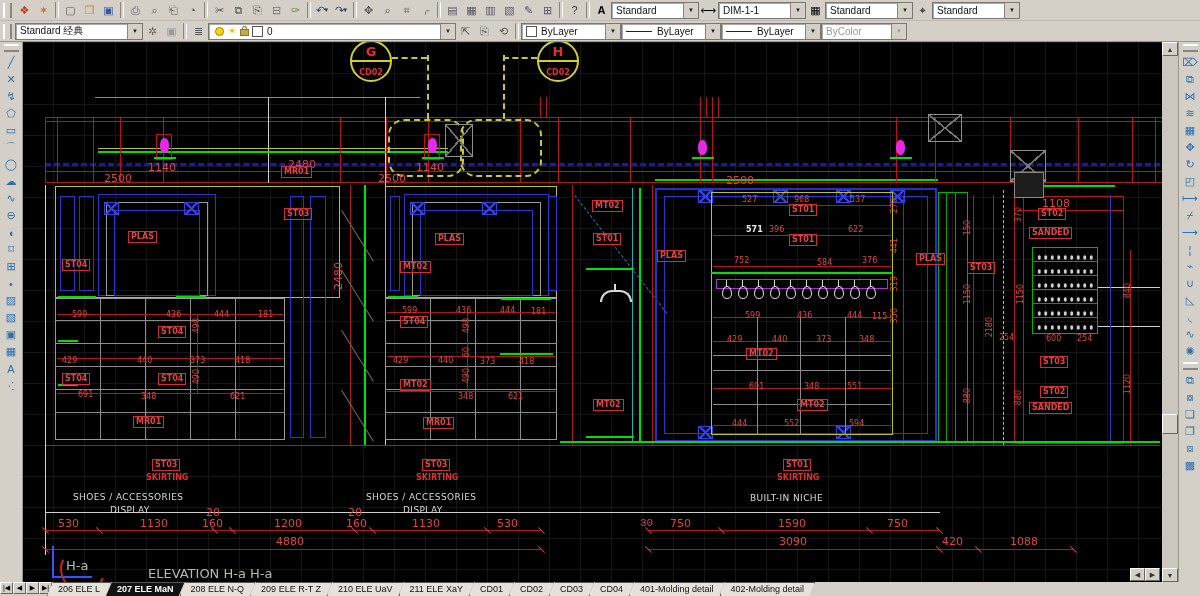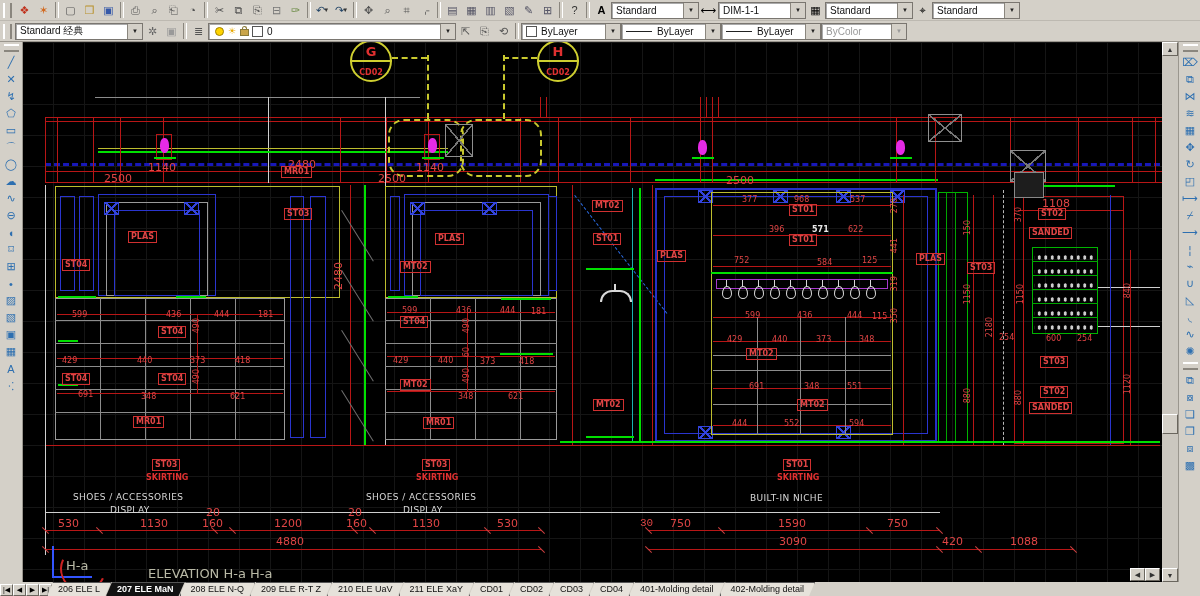"377" span.dm { text: 377 -> 527 }
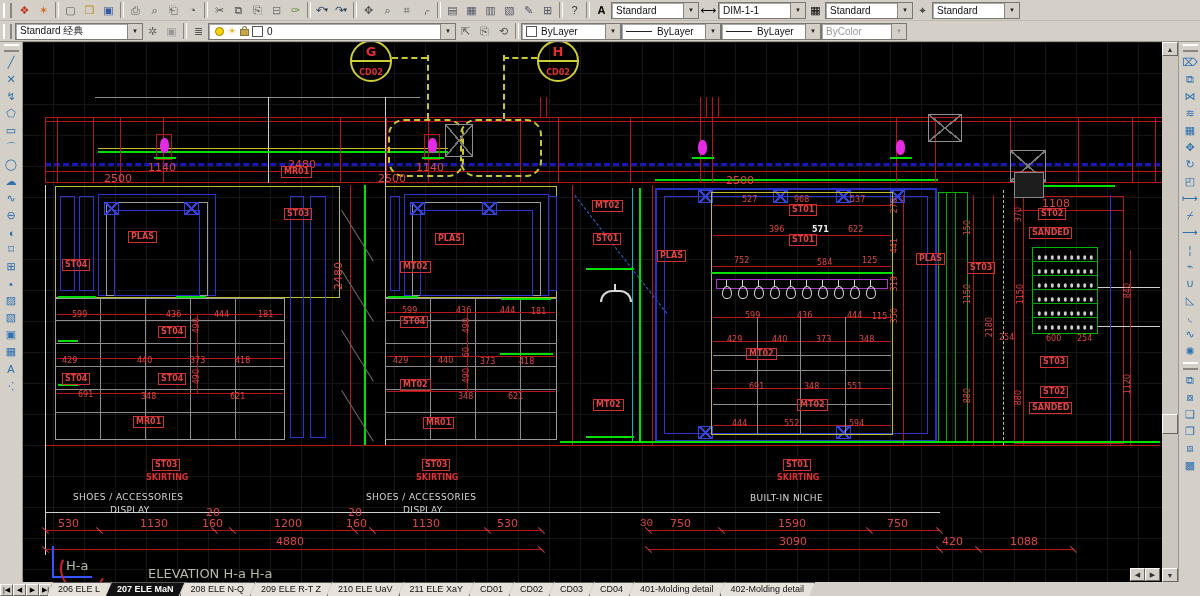"571" span.hd { left: 812px -> 746px }
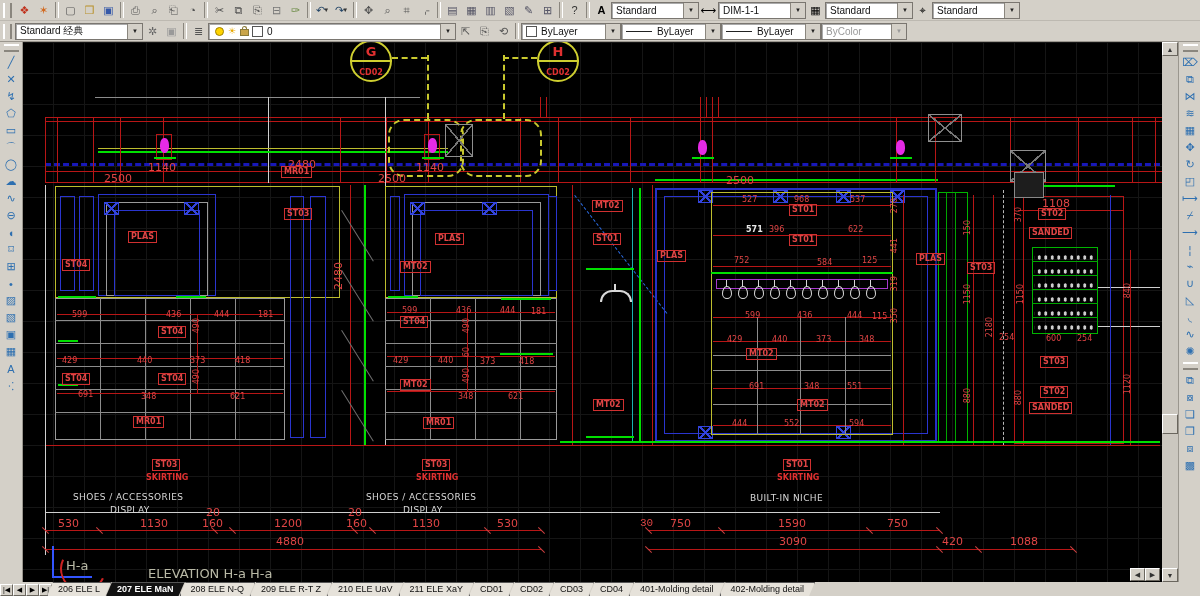"125" span.dm { text: 125 -> 376 }
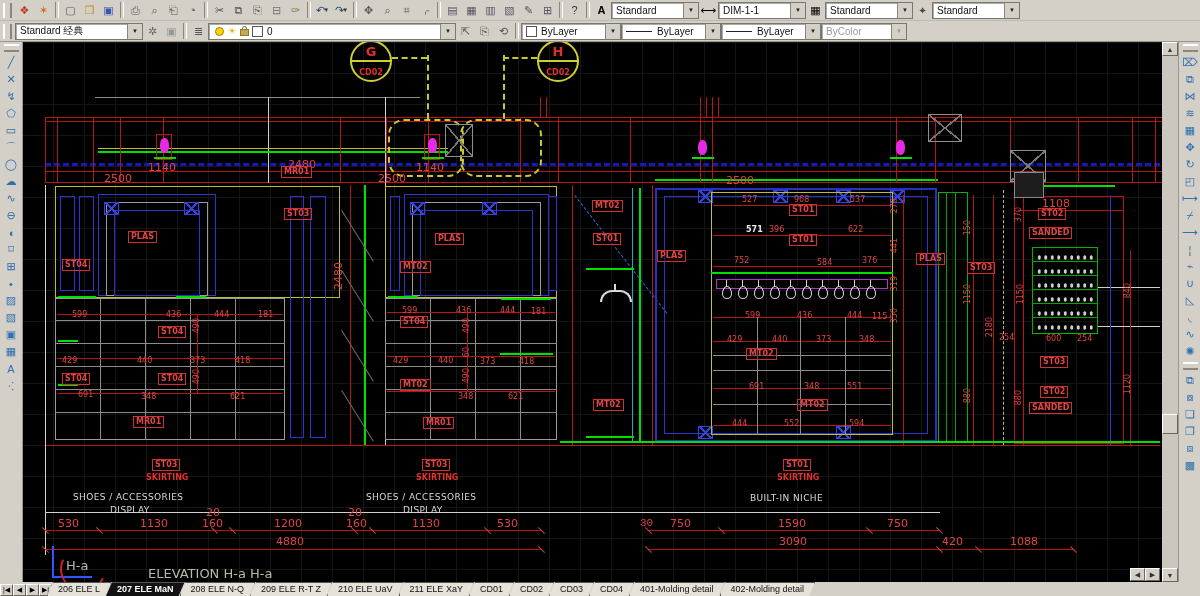"206 ELE L" #tabs { align-items: flex-end -> none }
